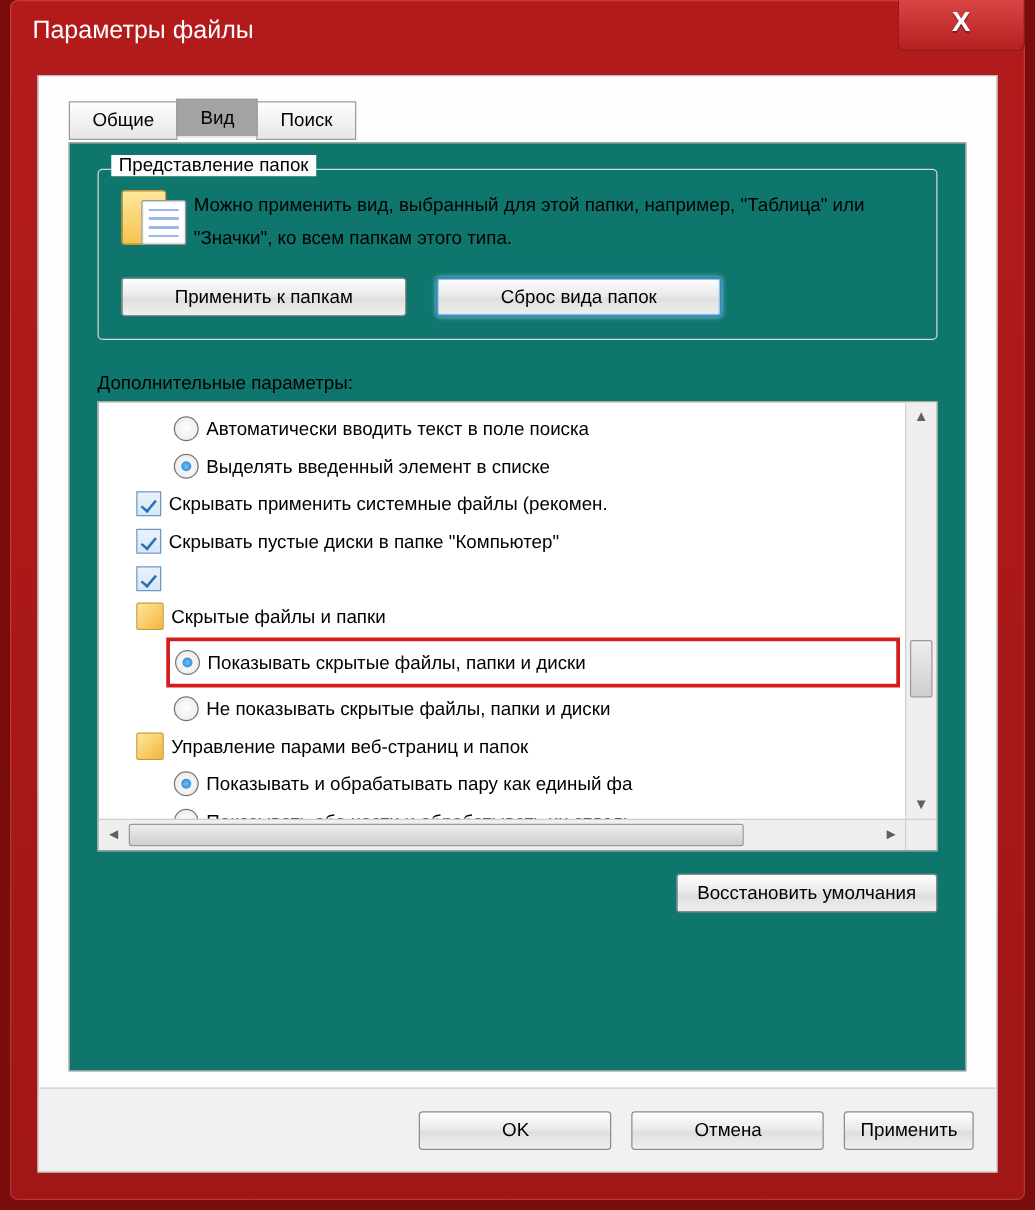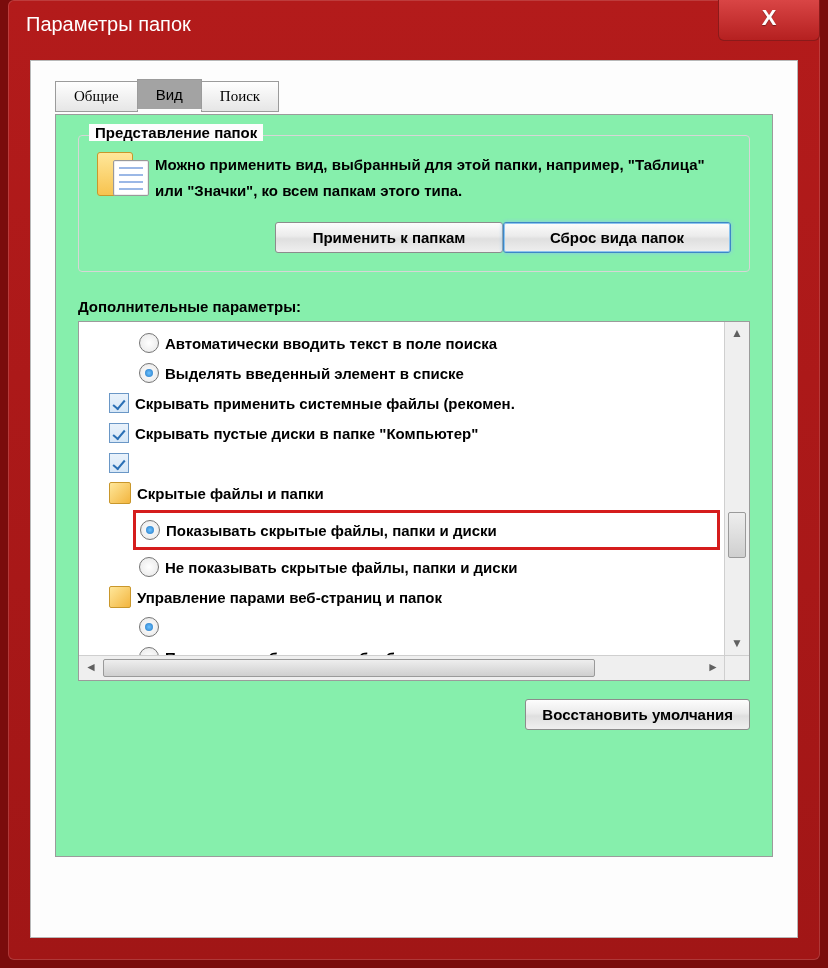"Параметры папок" div.titlebar { text: папок -> файлы }
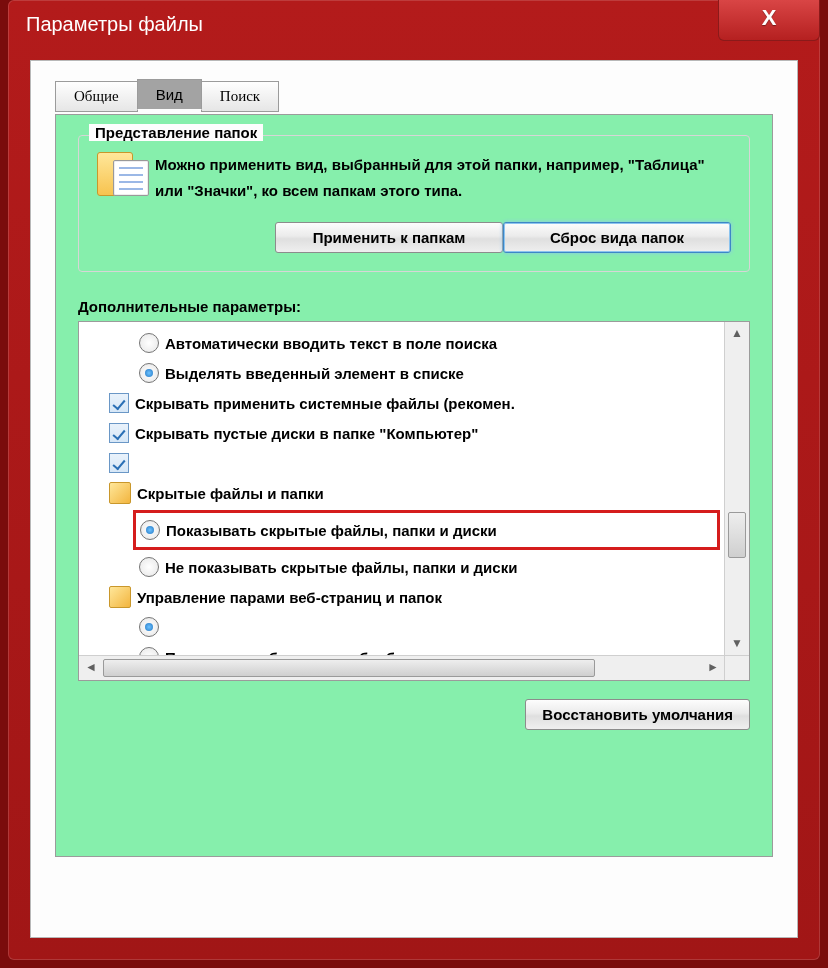"Общие" .tab:not(.active) { font-family: Liberation Serif, serif -> none }
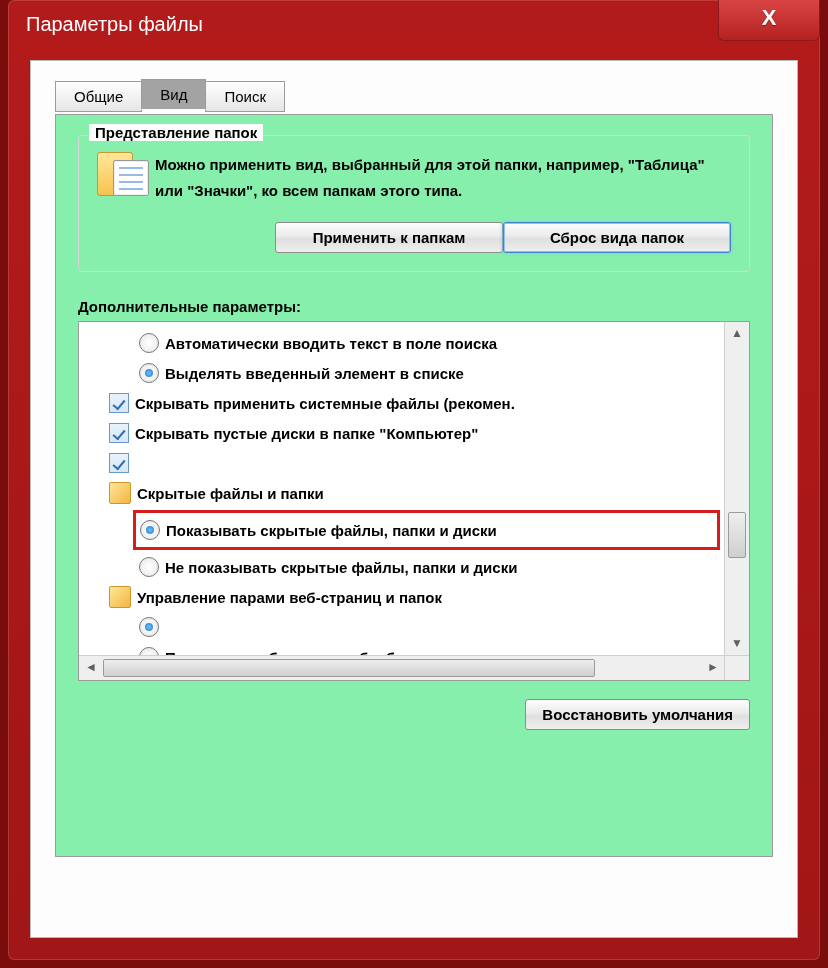"Представление папок" .tab-panel { background: #86efac -> #0f766e; font-weight: bold -> none }
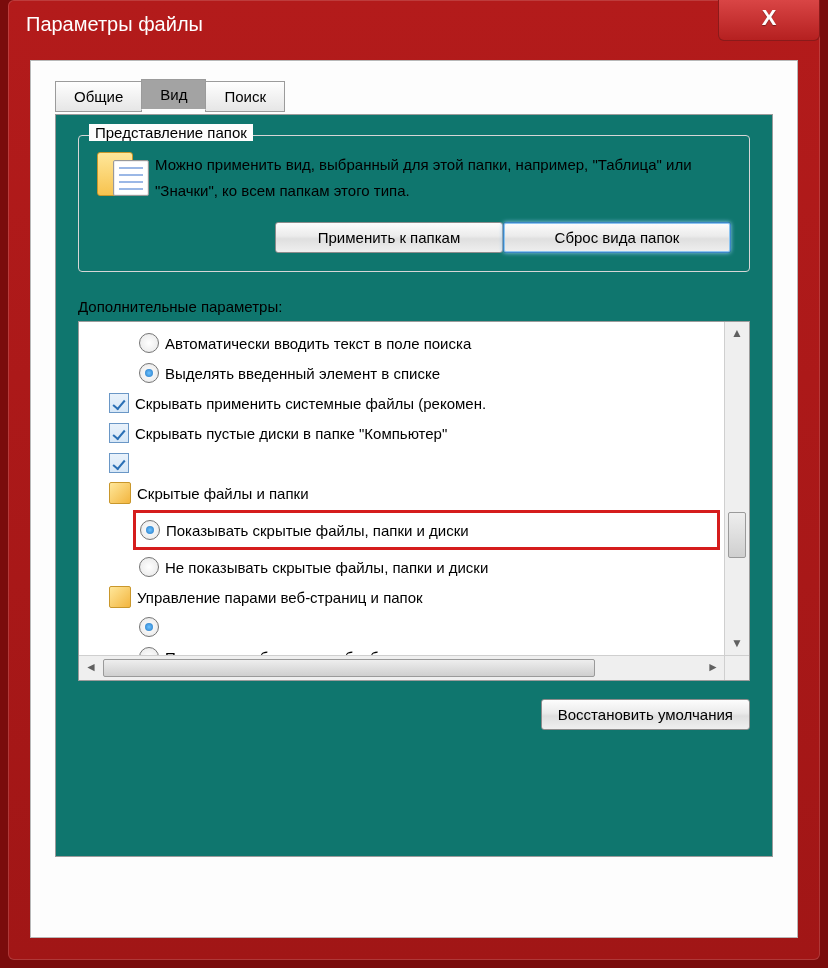"Применить к папкам" .group-btns { gap: none -> 24px; justify-content: flex-end -> flex-start }
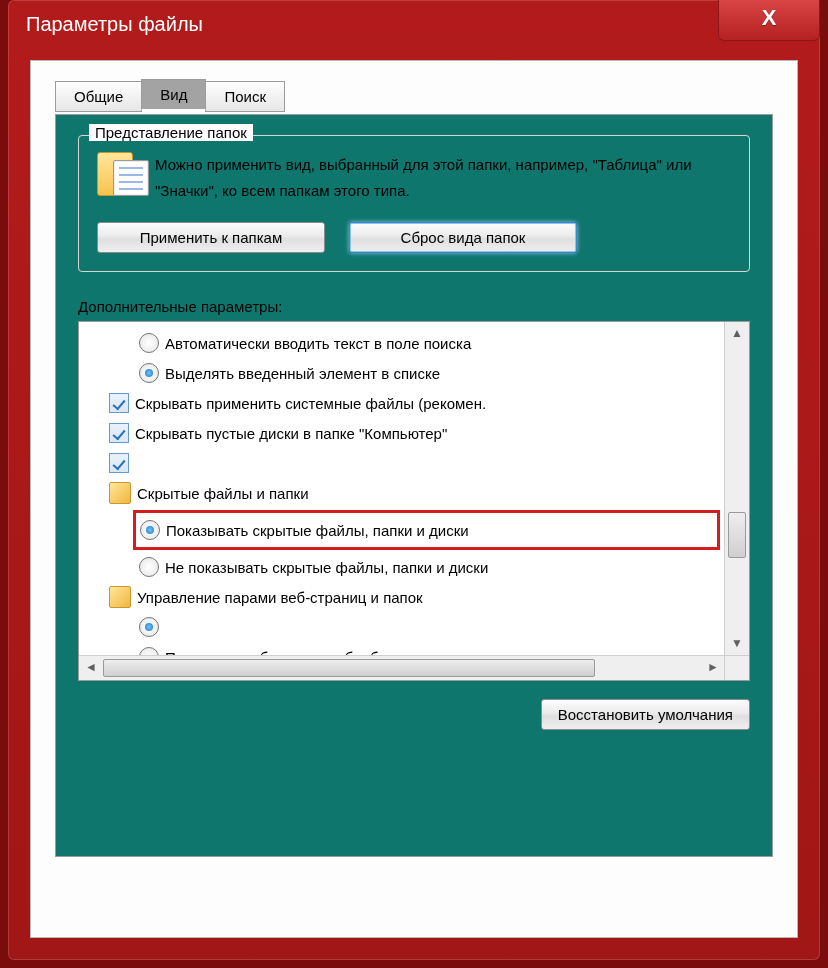"Показывать и обрабатывать пару как" span { html: none -> <span>Показывать и обрабатывать пару как единый фа</span> }
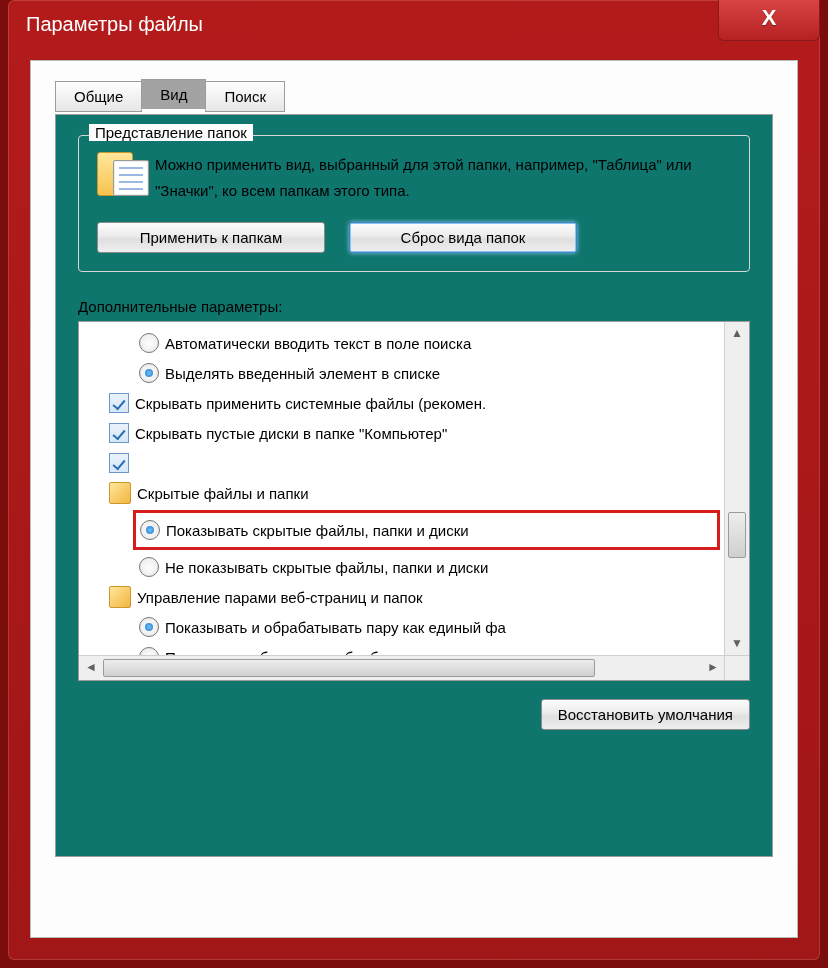"OK" div.footer { html: none -> <div> <div>OK</div> <div>Отмена</div> <div>Применить</div> </div> }
